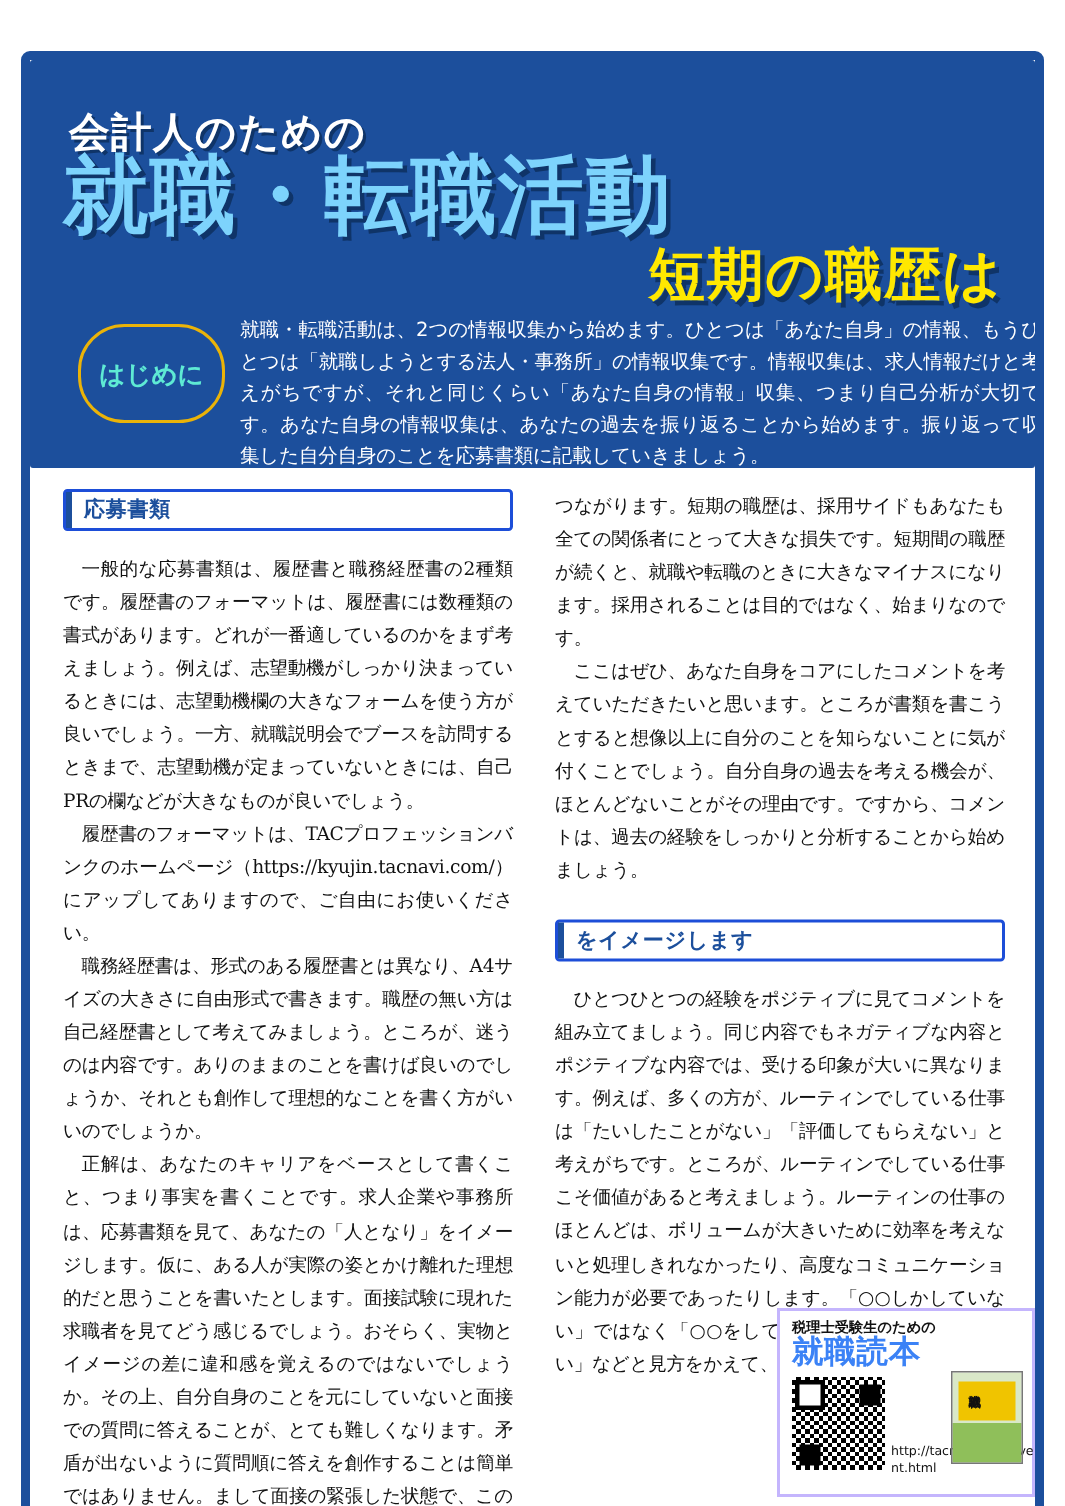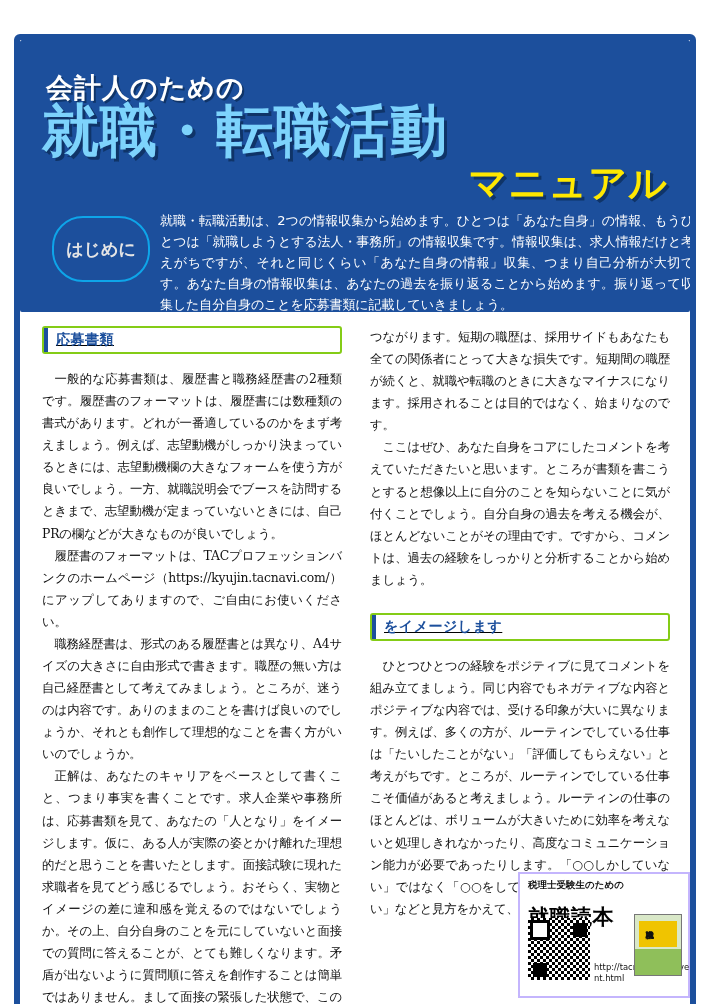"マニュアル" div.header-title-sub { text: マニュアル -> 短期の職歴は }
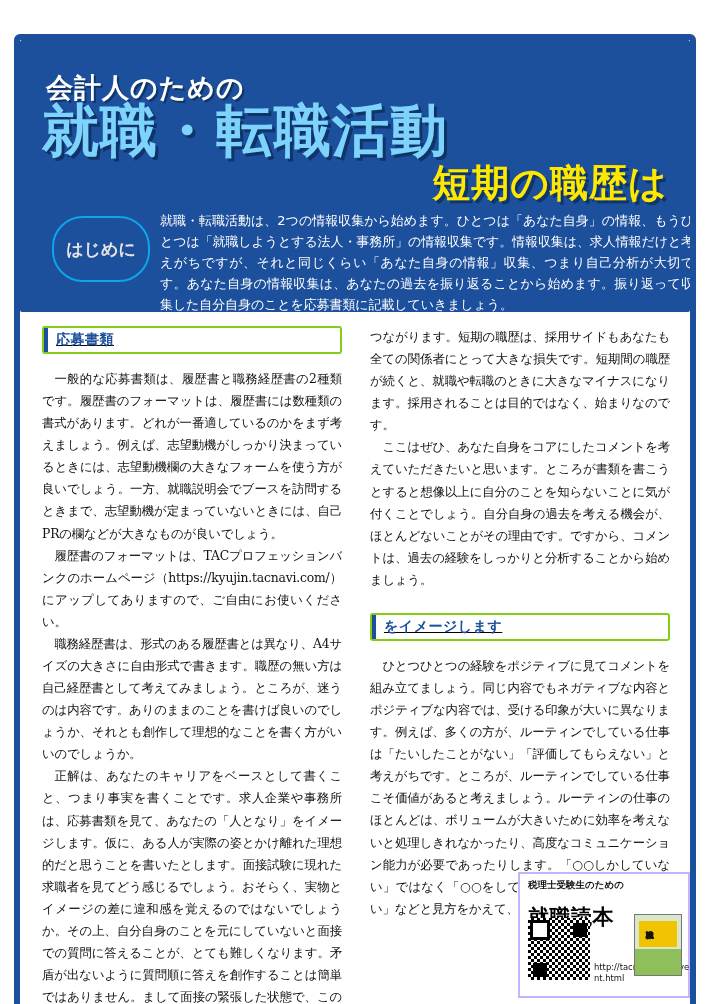"はじめに" .intro-badge { border: 2px solid #0ea5e9 -> 2px solid #eab308; color: #e5e5e5 -> #5eead4 }
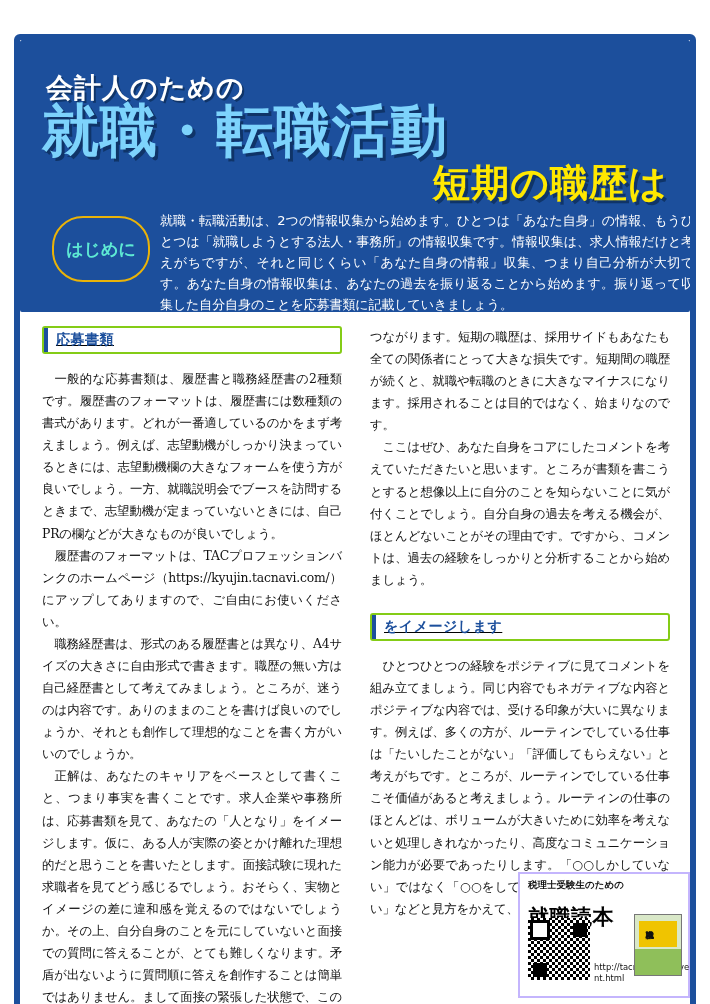"応募書類" .section-head { border: 2px solid #84cc16 -> 2px solid #1d4ed8; text-decoration: underline -> none }
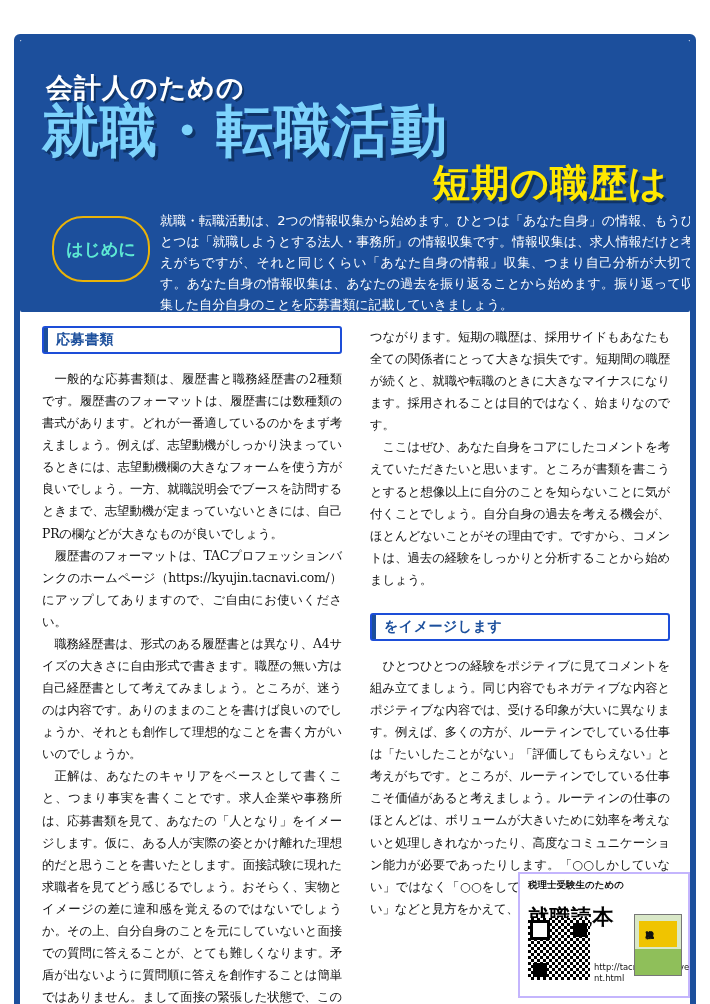"就職読本" .ad-title-big { color: #000000 -> #3b82f6; top: 29px -> 13px }
